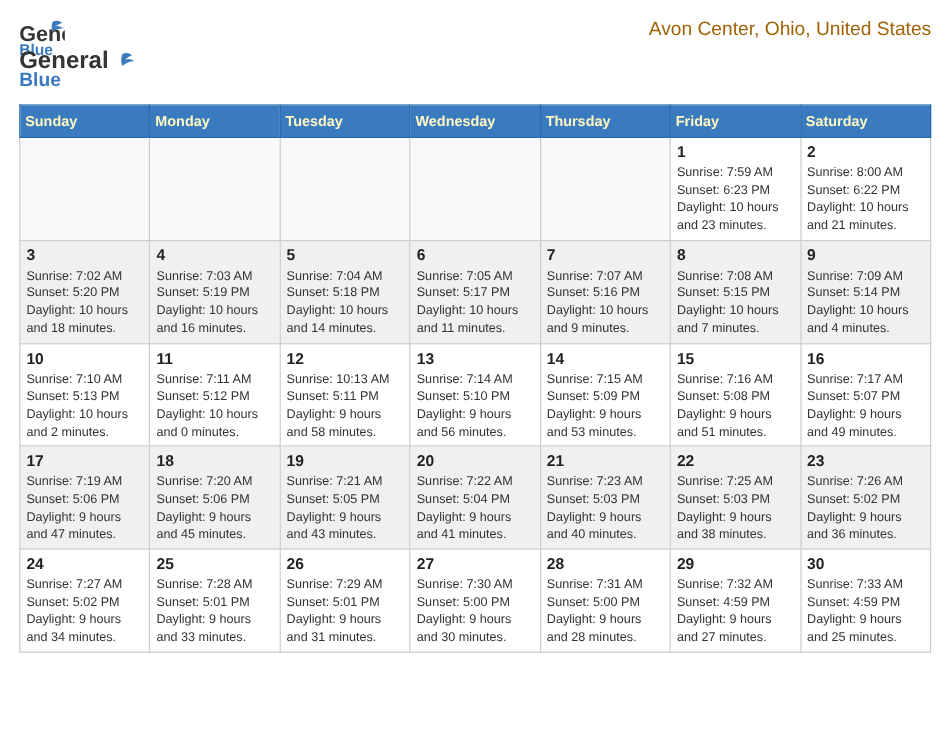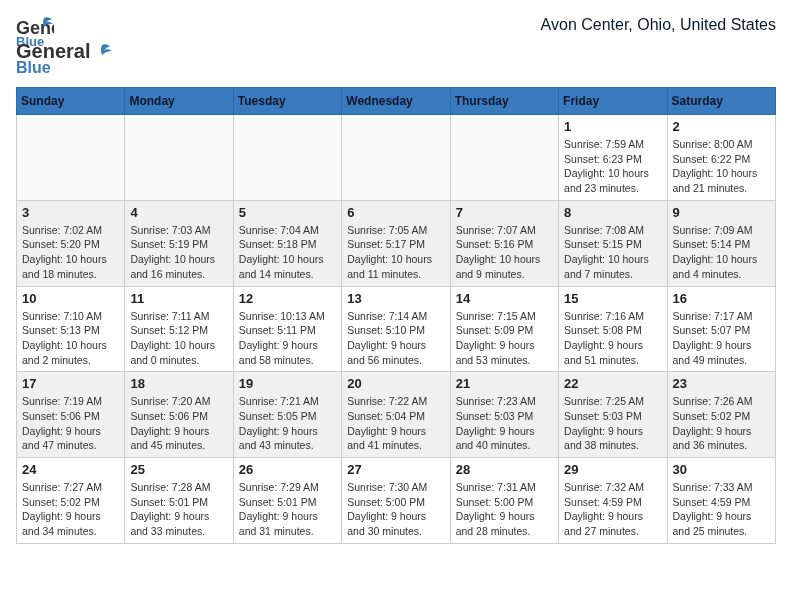"Avon Center, Ohio, United States" .location { color: #0f172a -> #a16207 }
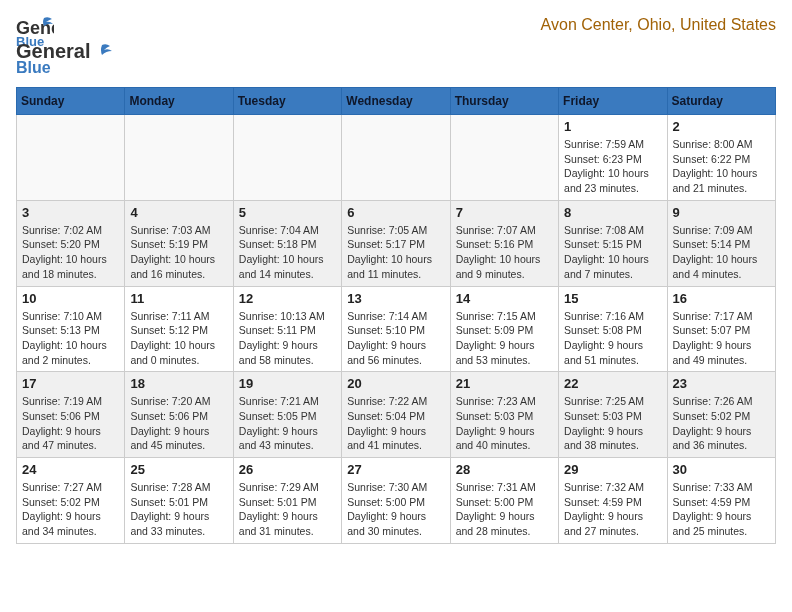"Sunday" .calendar th { color: #0f172a -> #fef9c3 }
